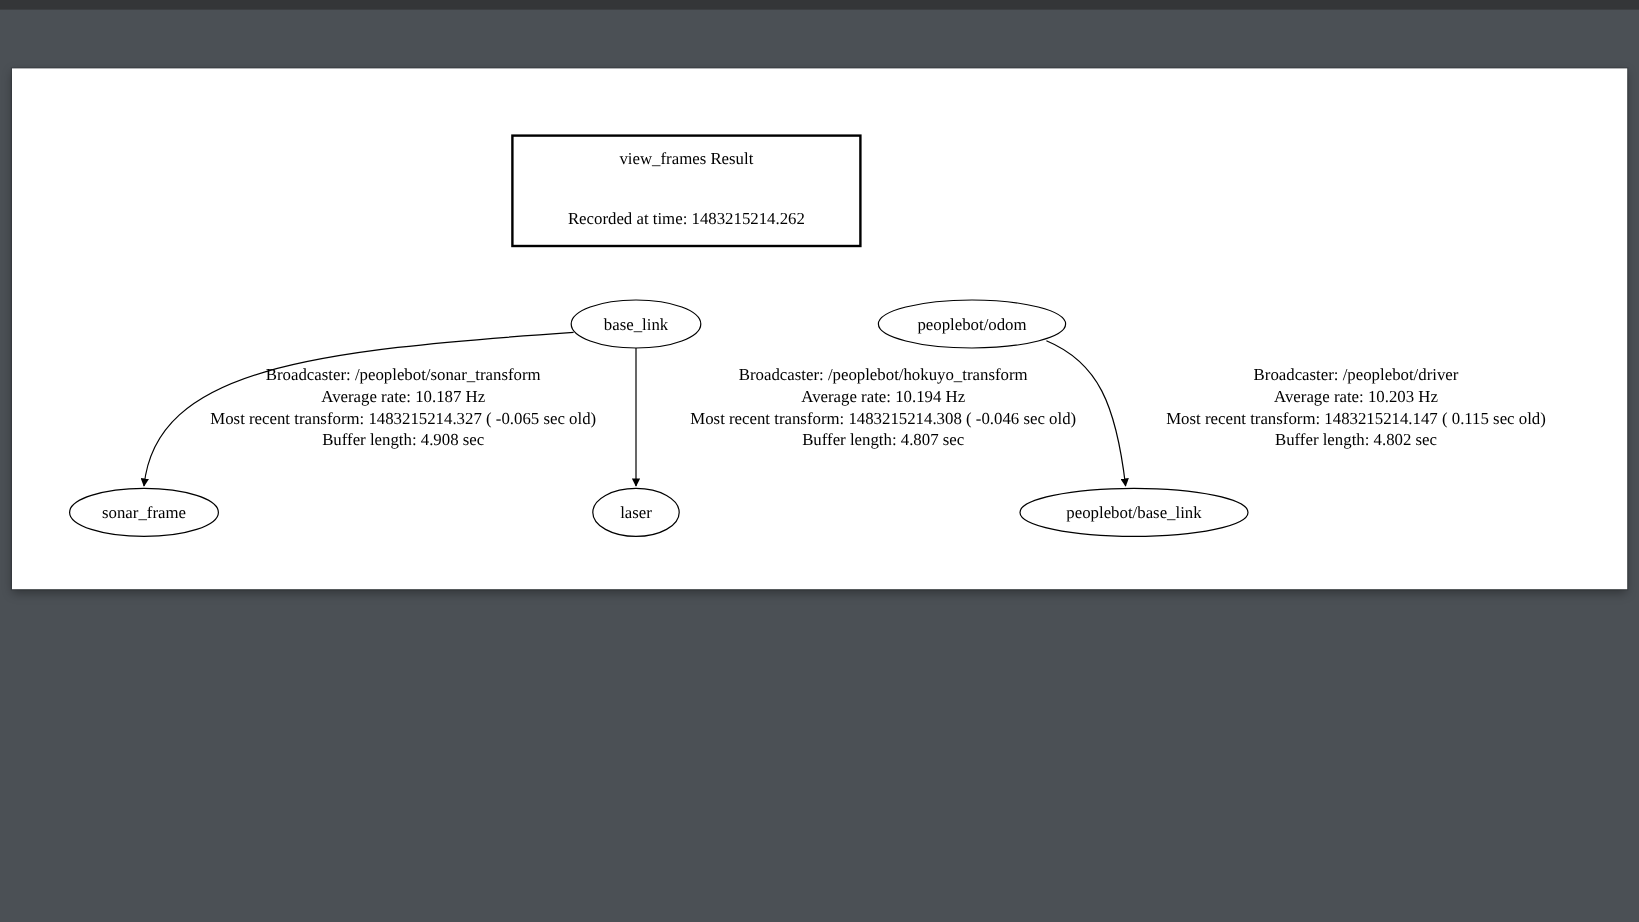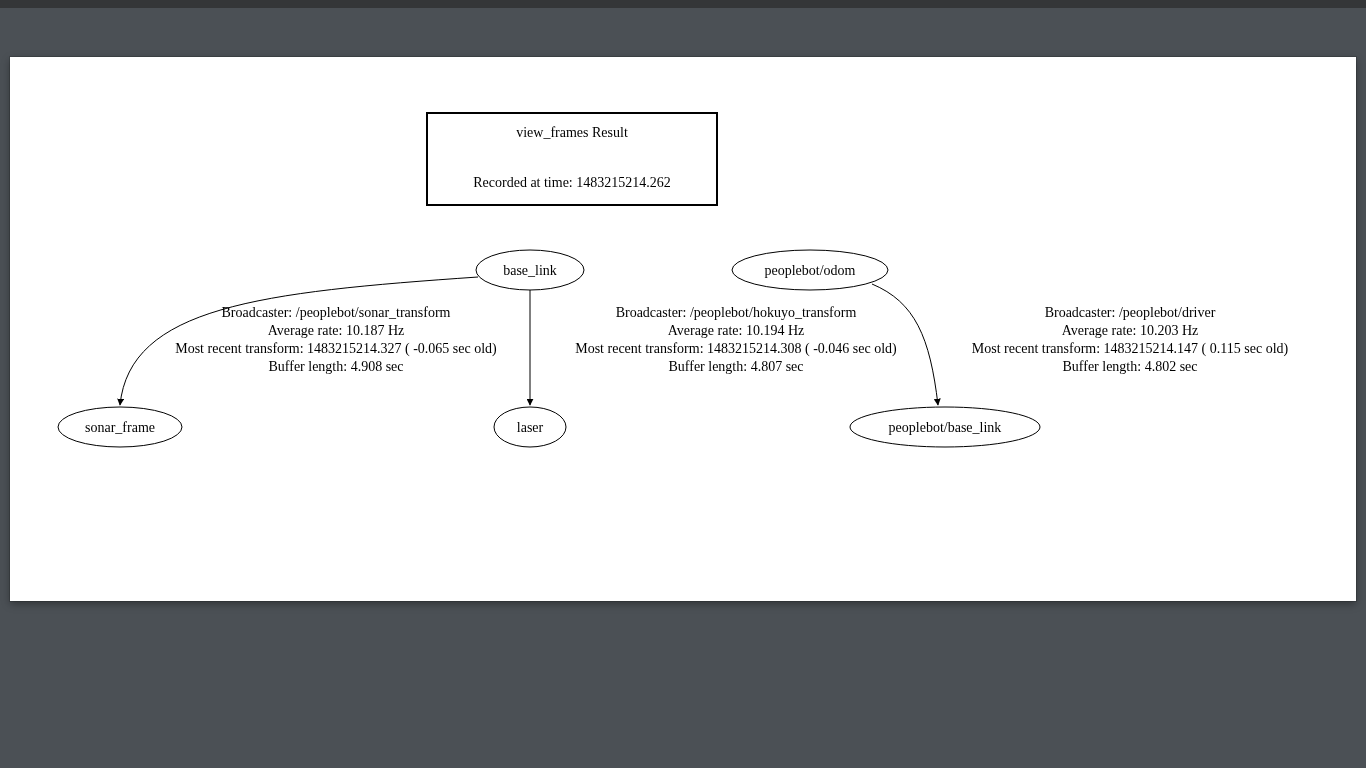"view_frames Result" .page-shadow { height: 544px -> 434px }
